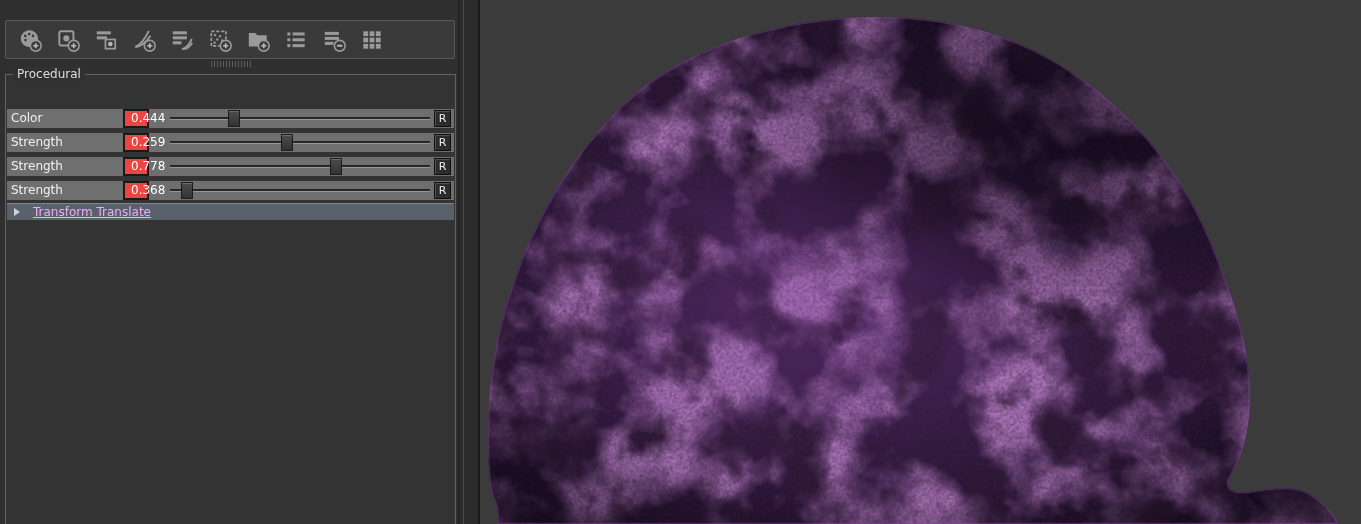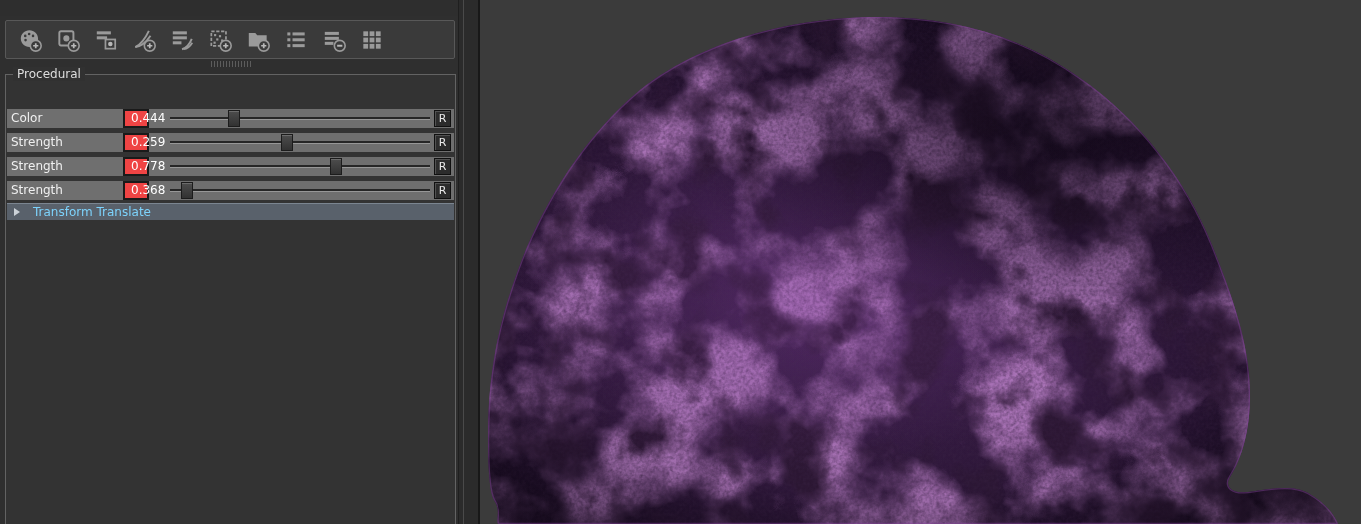"Transform Translate" .section-label { color: #7dd3fc -> #f0abfc; text-decoration: none -> underline }
